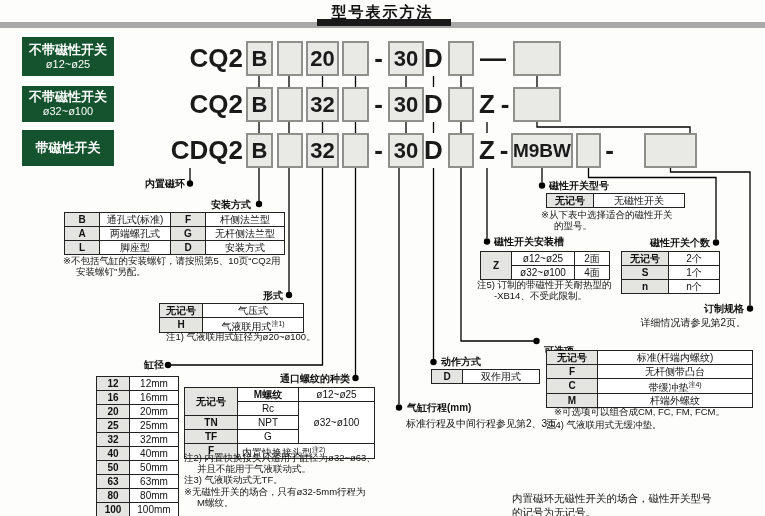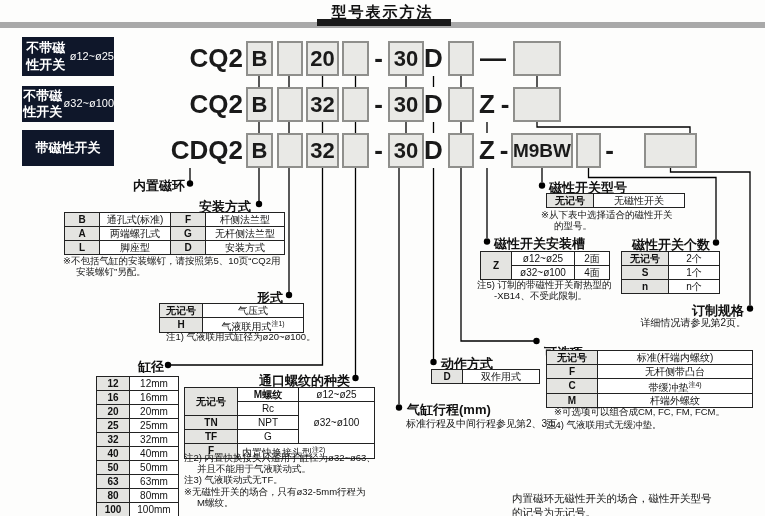"不带磁性开关" .taglabel { background: #0f172a -> #14532d; flex-direction: row -> column }
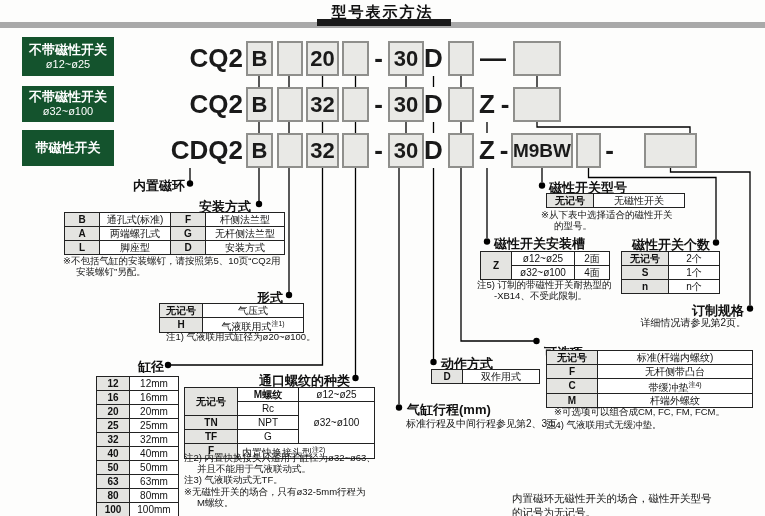"内置磁环" .stitle { font-size: 13px -> 10px }
